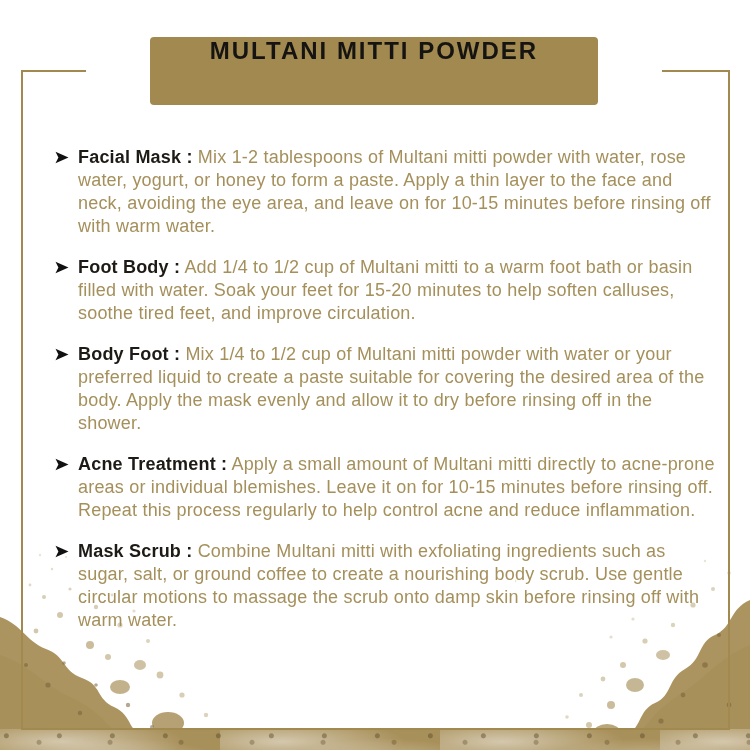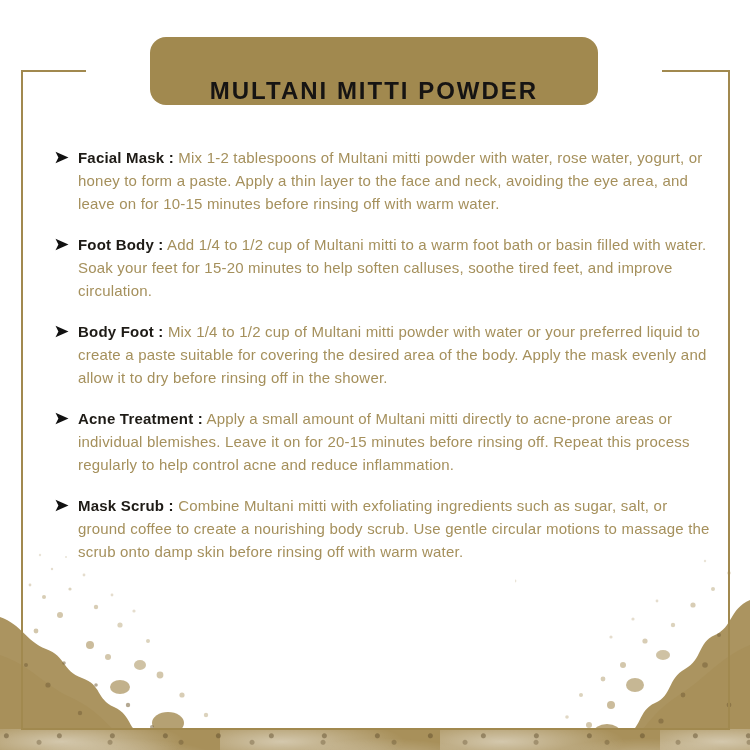"MULTANI MITTI POWDER" .title-box { align-items: flex-end -> flex-start; border-radius: 16px -> 4px }
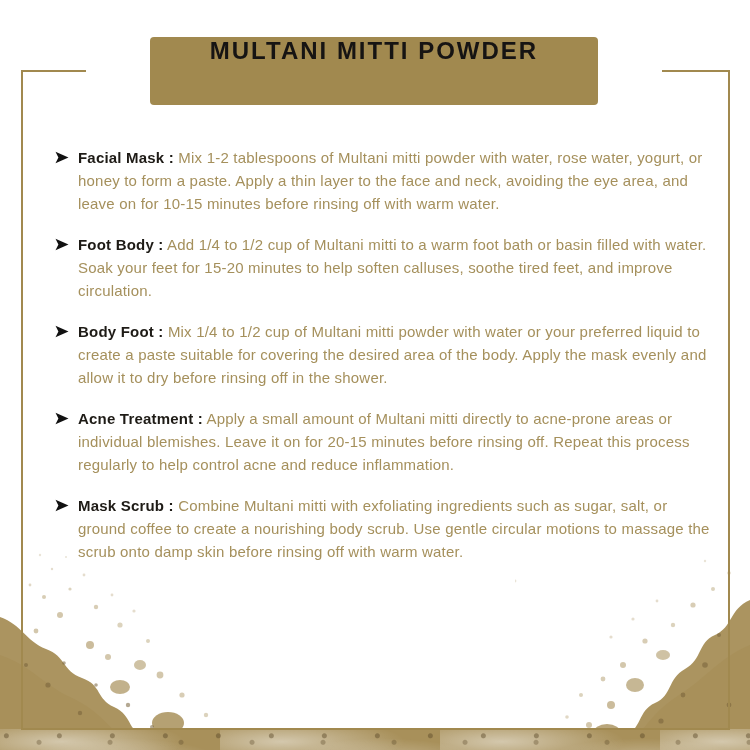"Facial Mask : Mix 1-2" .use-text { font-size: 15px -> 18px }
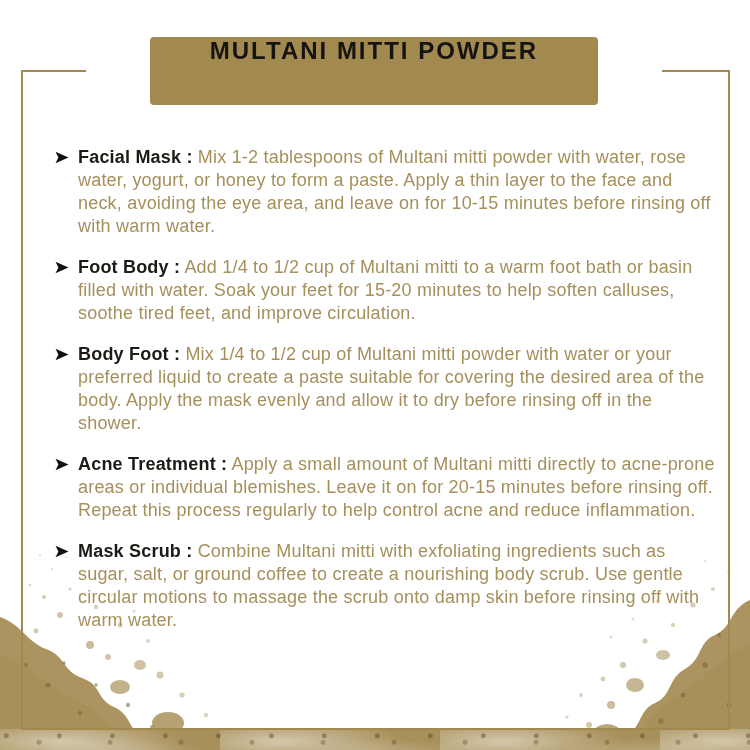"Apply a small amount of" span { text: 20-15 -> 10-15 }
